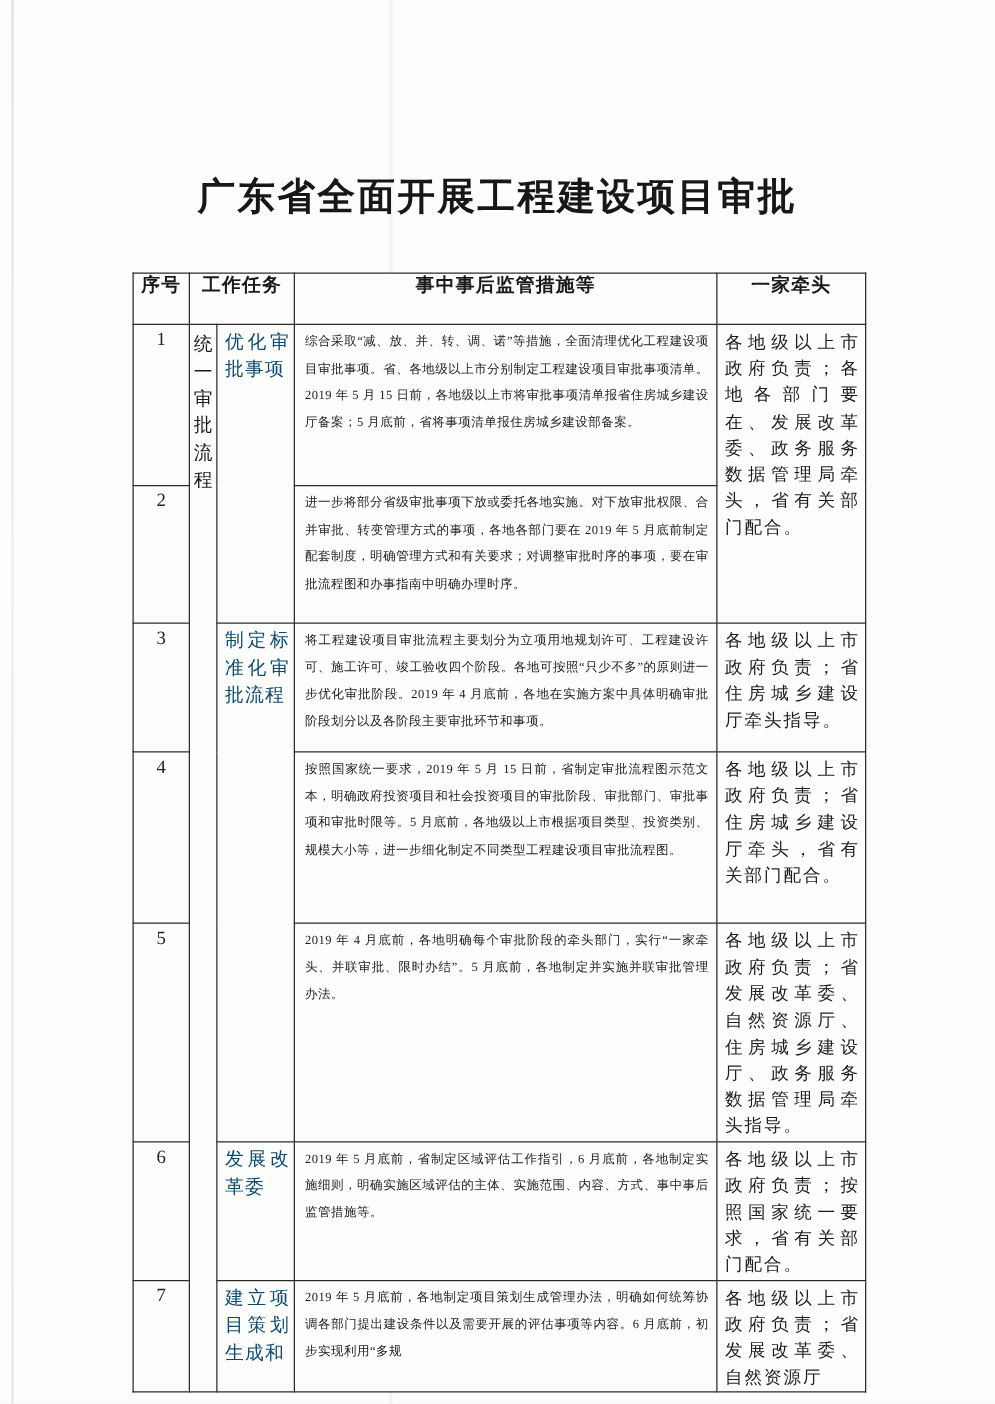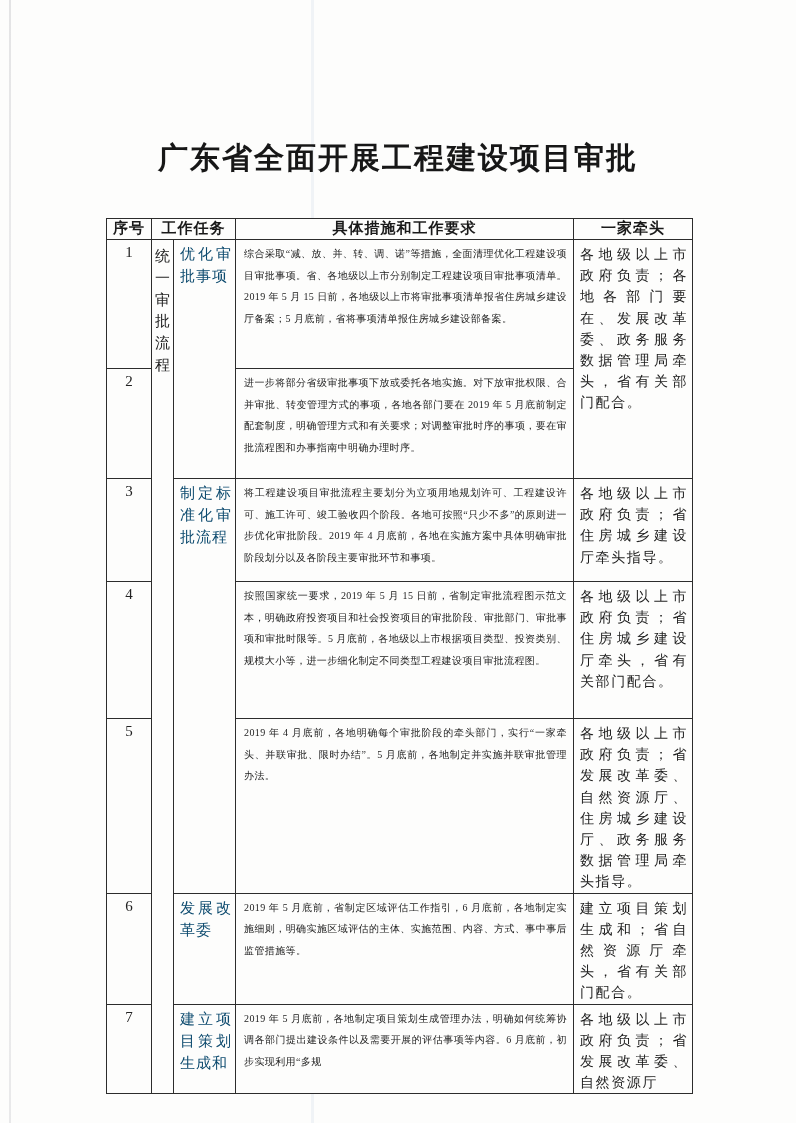"序号" th.hdr { height: 21px -> 41px }
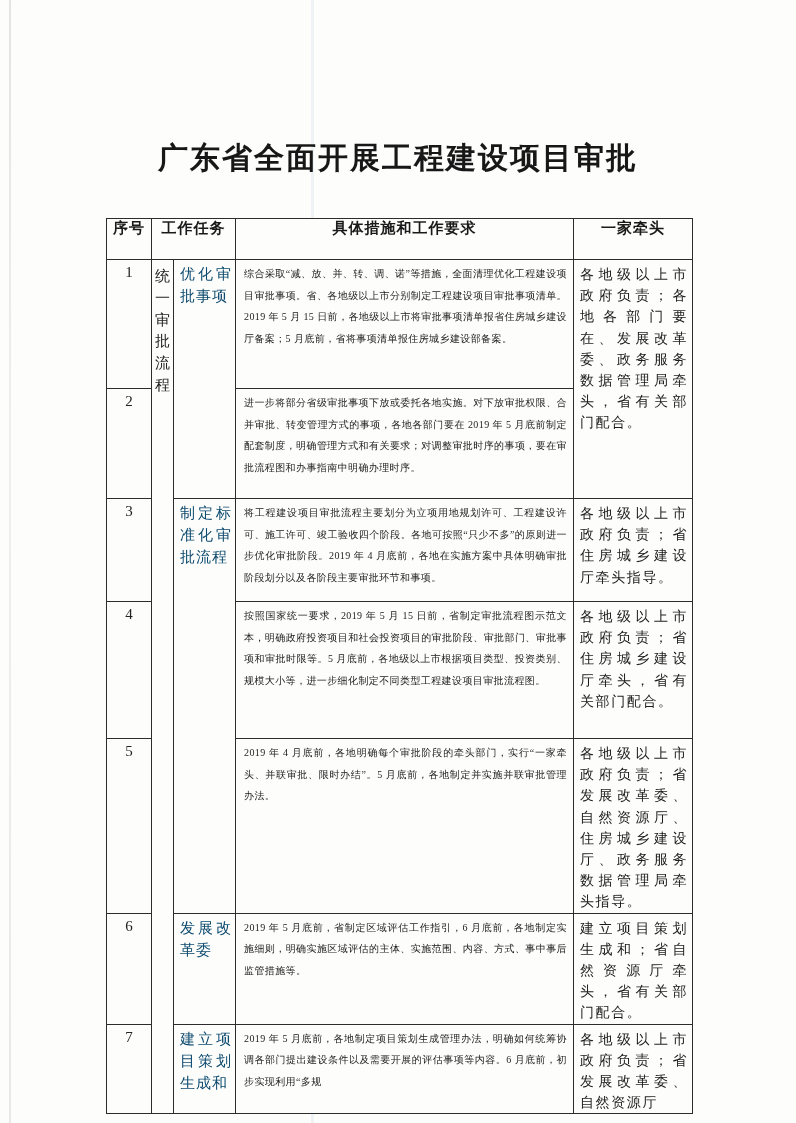"具体措施和工作要求" th.hdr { text: 具体措施和工作要求 -> 事中事后监管措施等 }
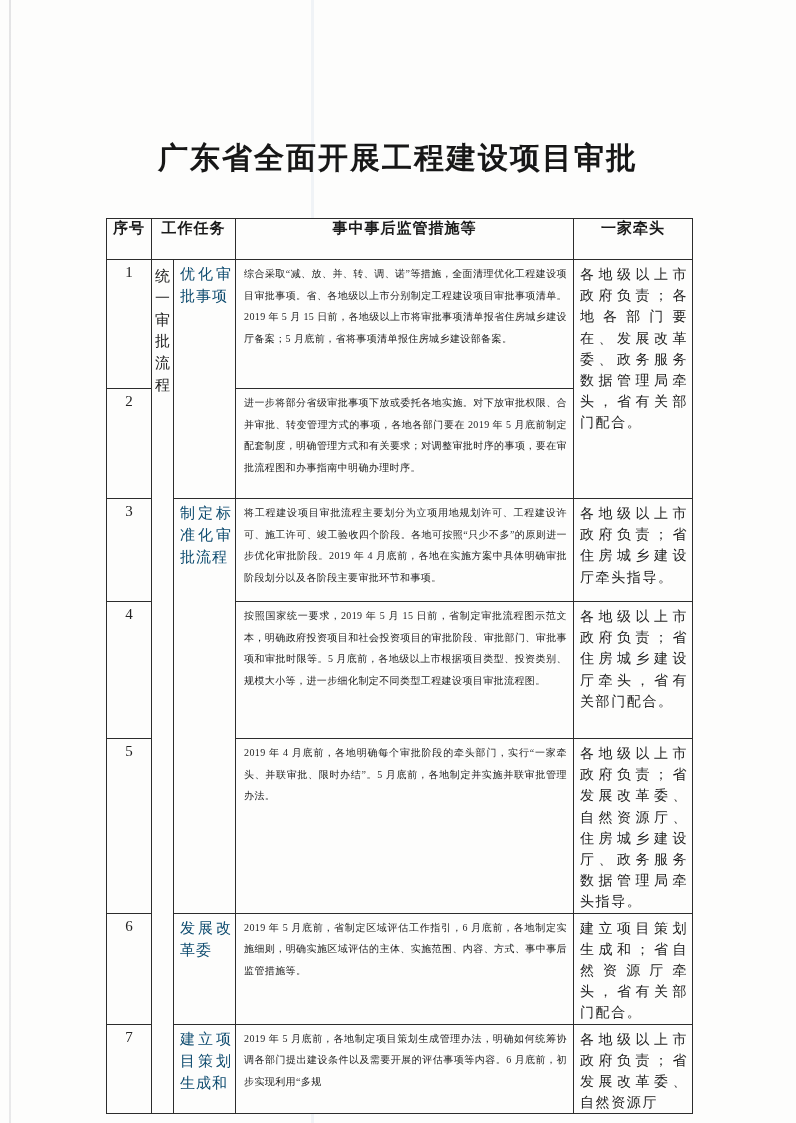"建立项目策划生成和；省自然资源厅牵头，省有关部门配合。" td.resp-cell { text: 建立项目策划生成和；省自然资源厅牵头 -> 各地级以上市政府负责；按照国家统一要求 }
